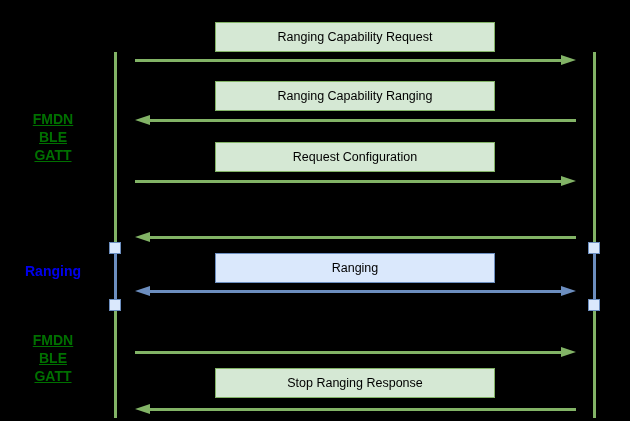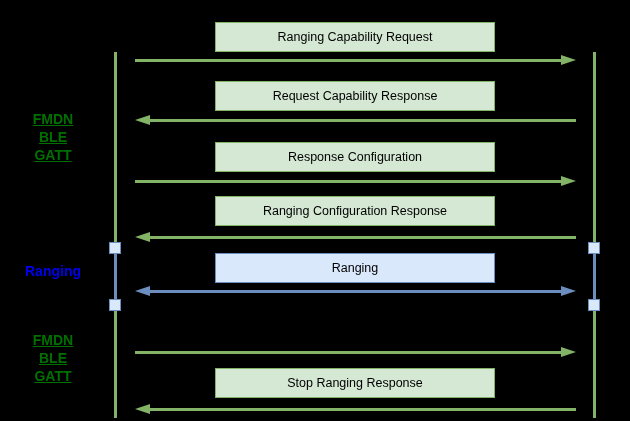"Request Capability Response" span { text: Request Capability Response -> Ranging Capability Ranging }
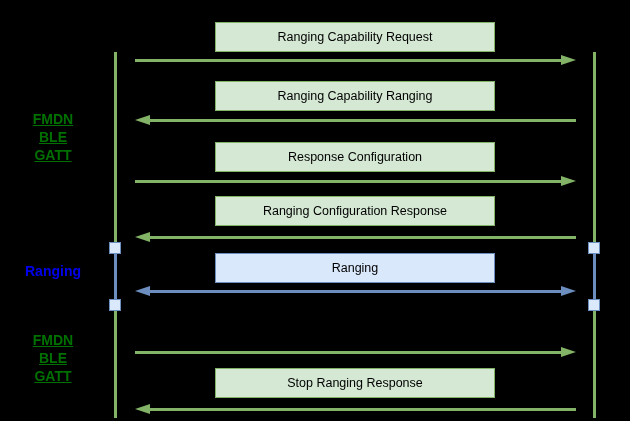"Response Configuration" span { text: Response -> Request }
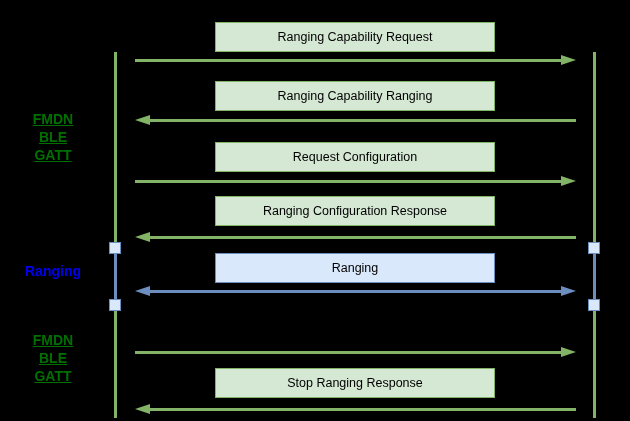"Ranging Configuration Response" div.msg { html: <div> <span>Ranging Configuration Response</span> </div> -> none }
